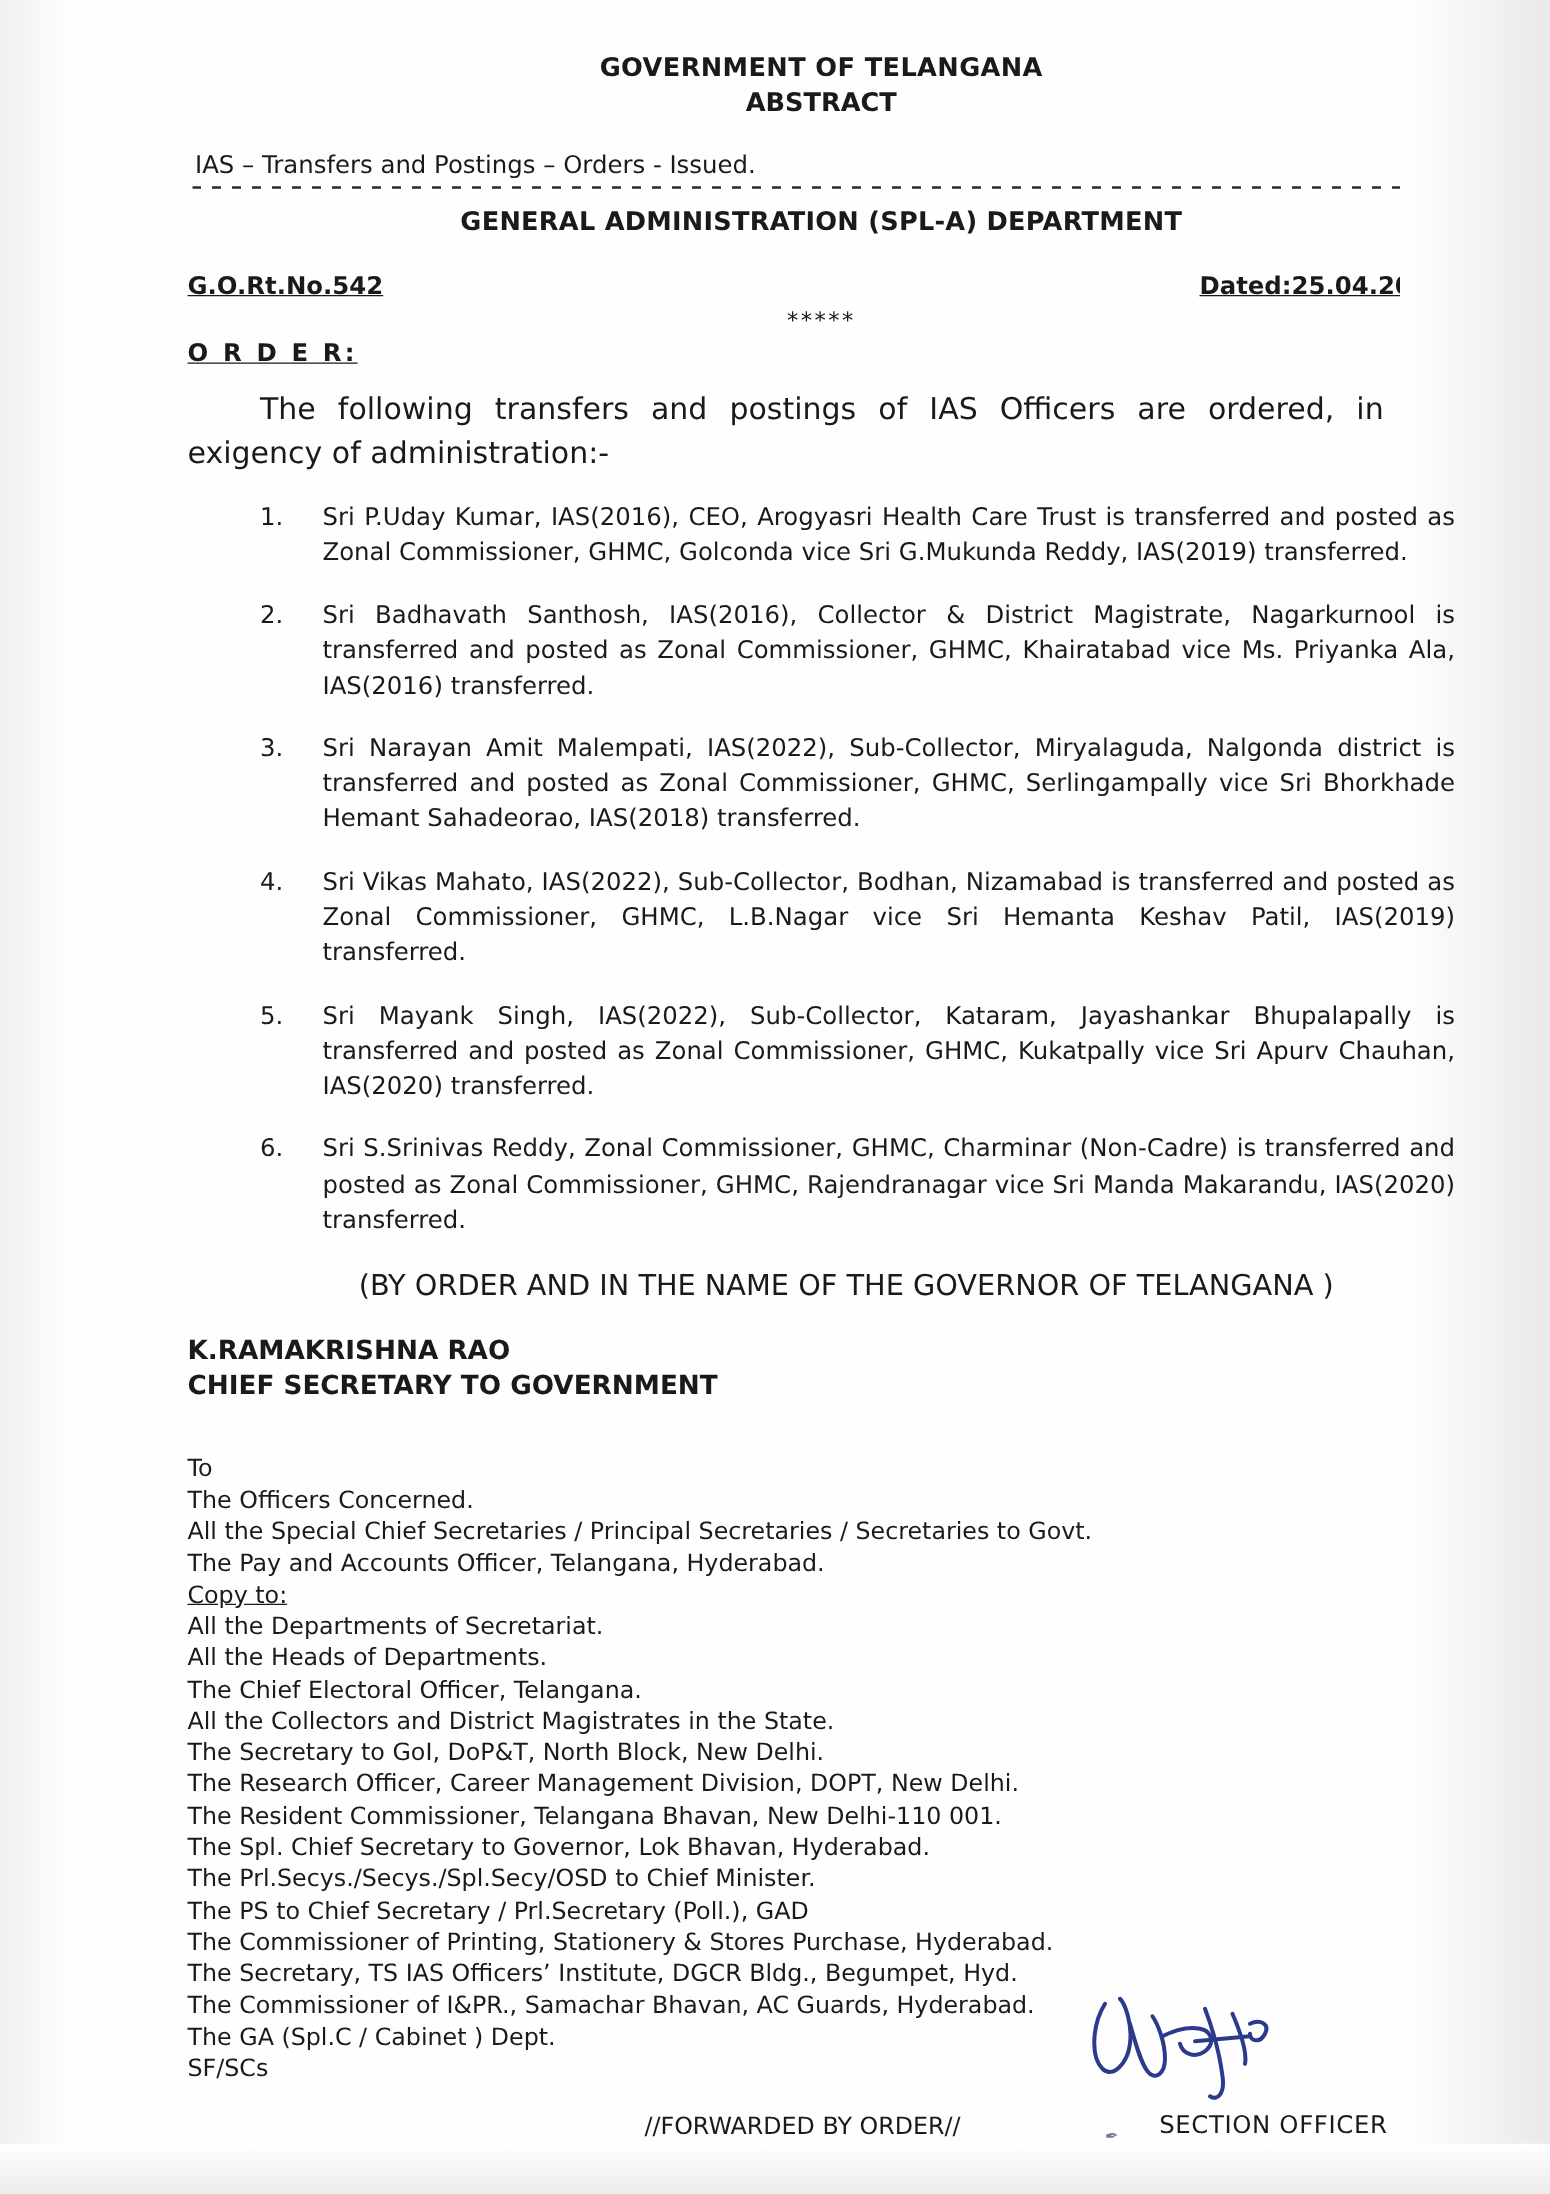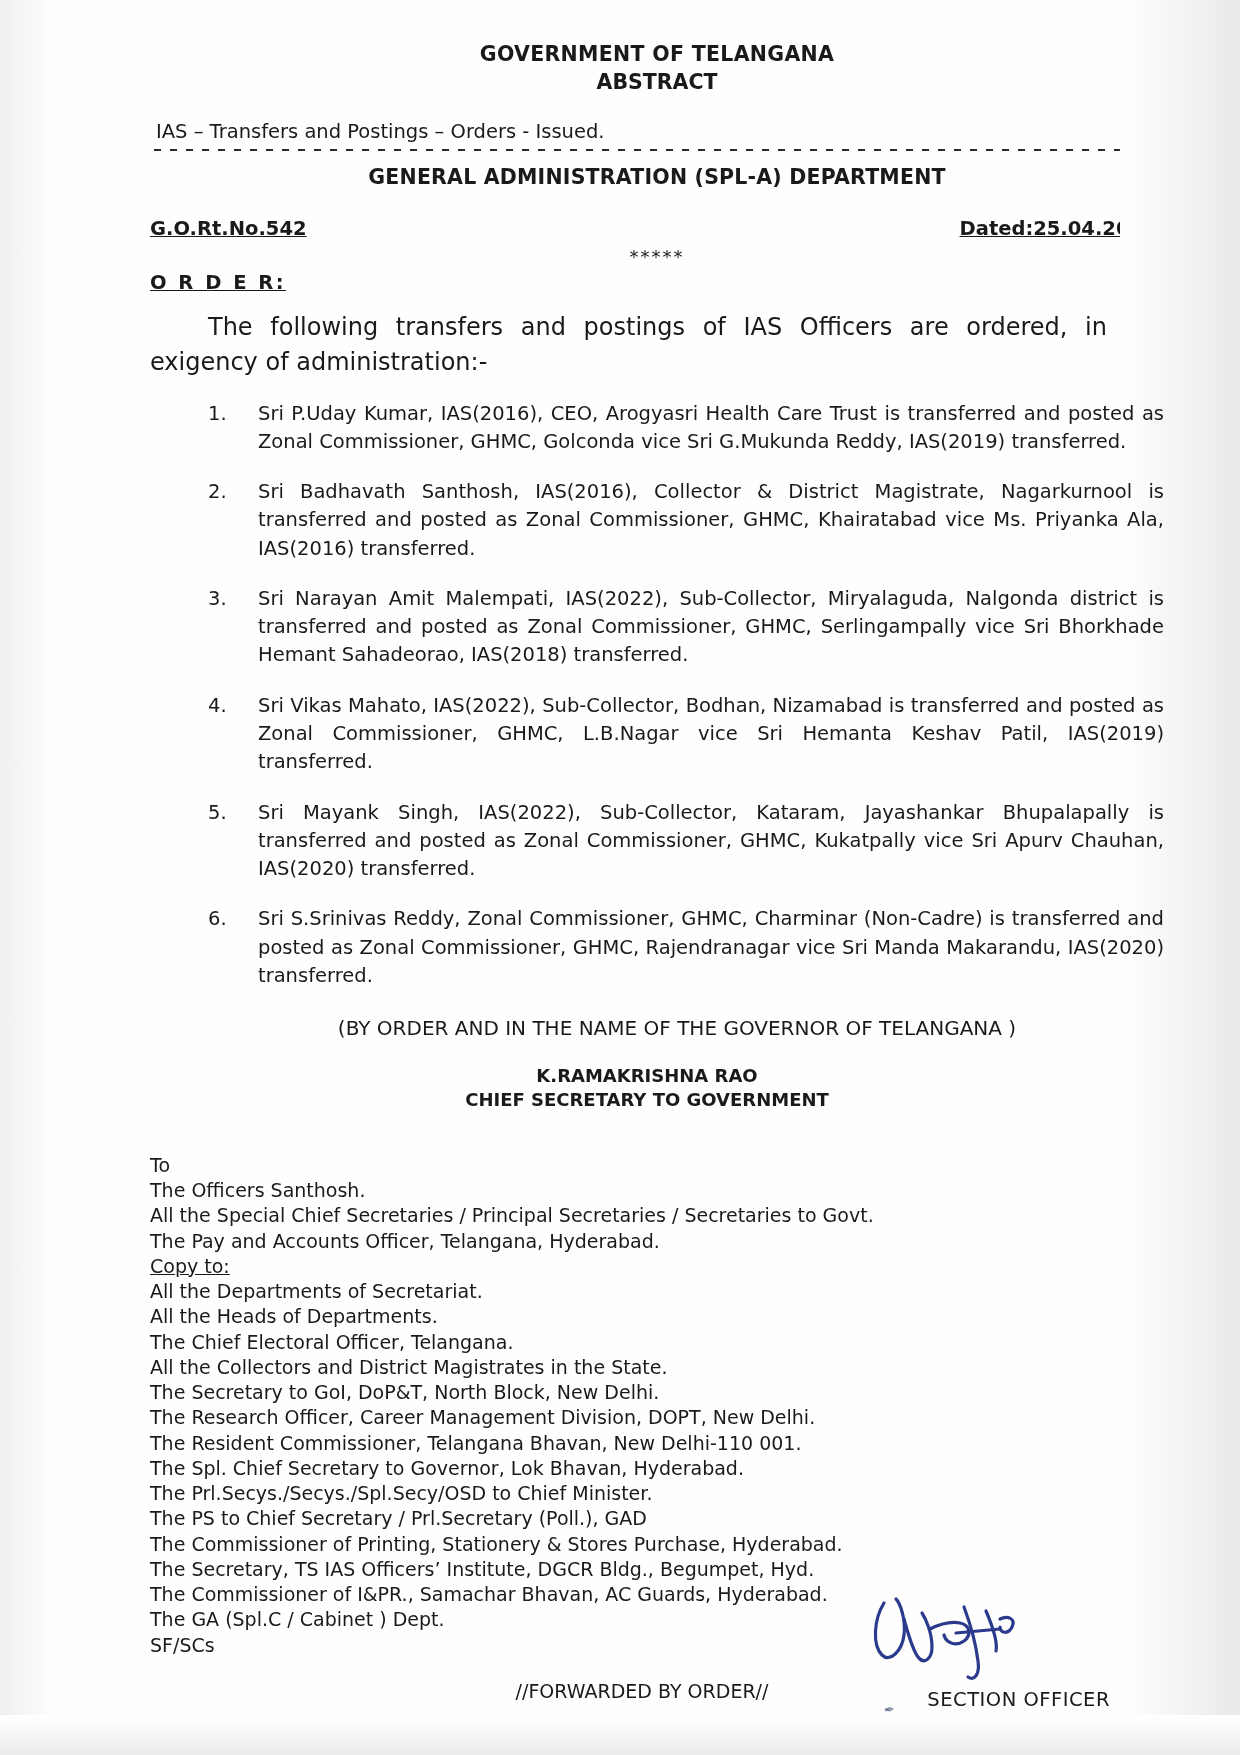"(BY ORDER AND IN THE" .by-order { font-size: 20px -> 23px }
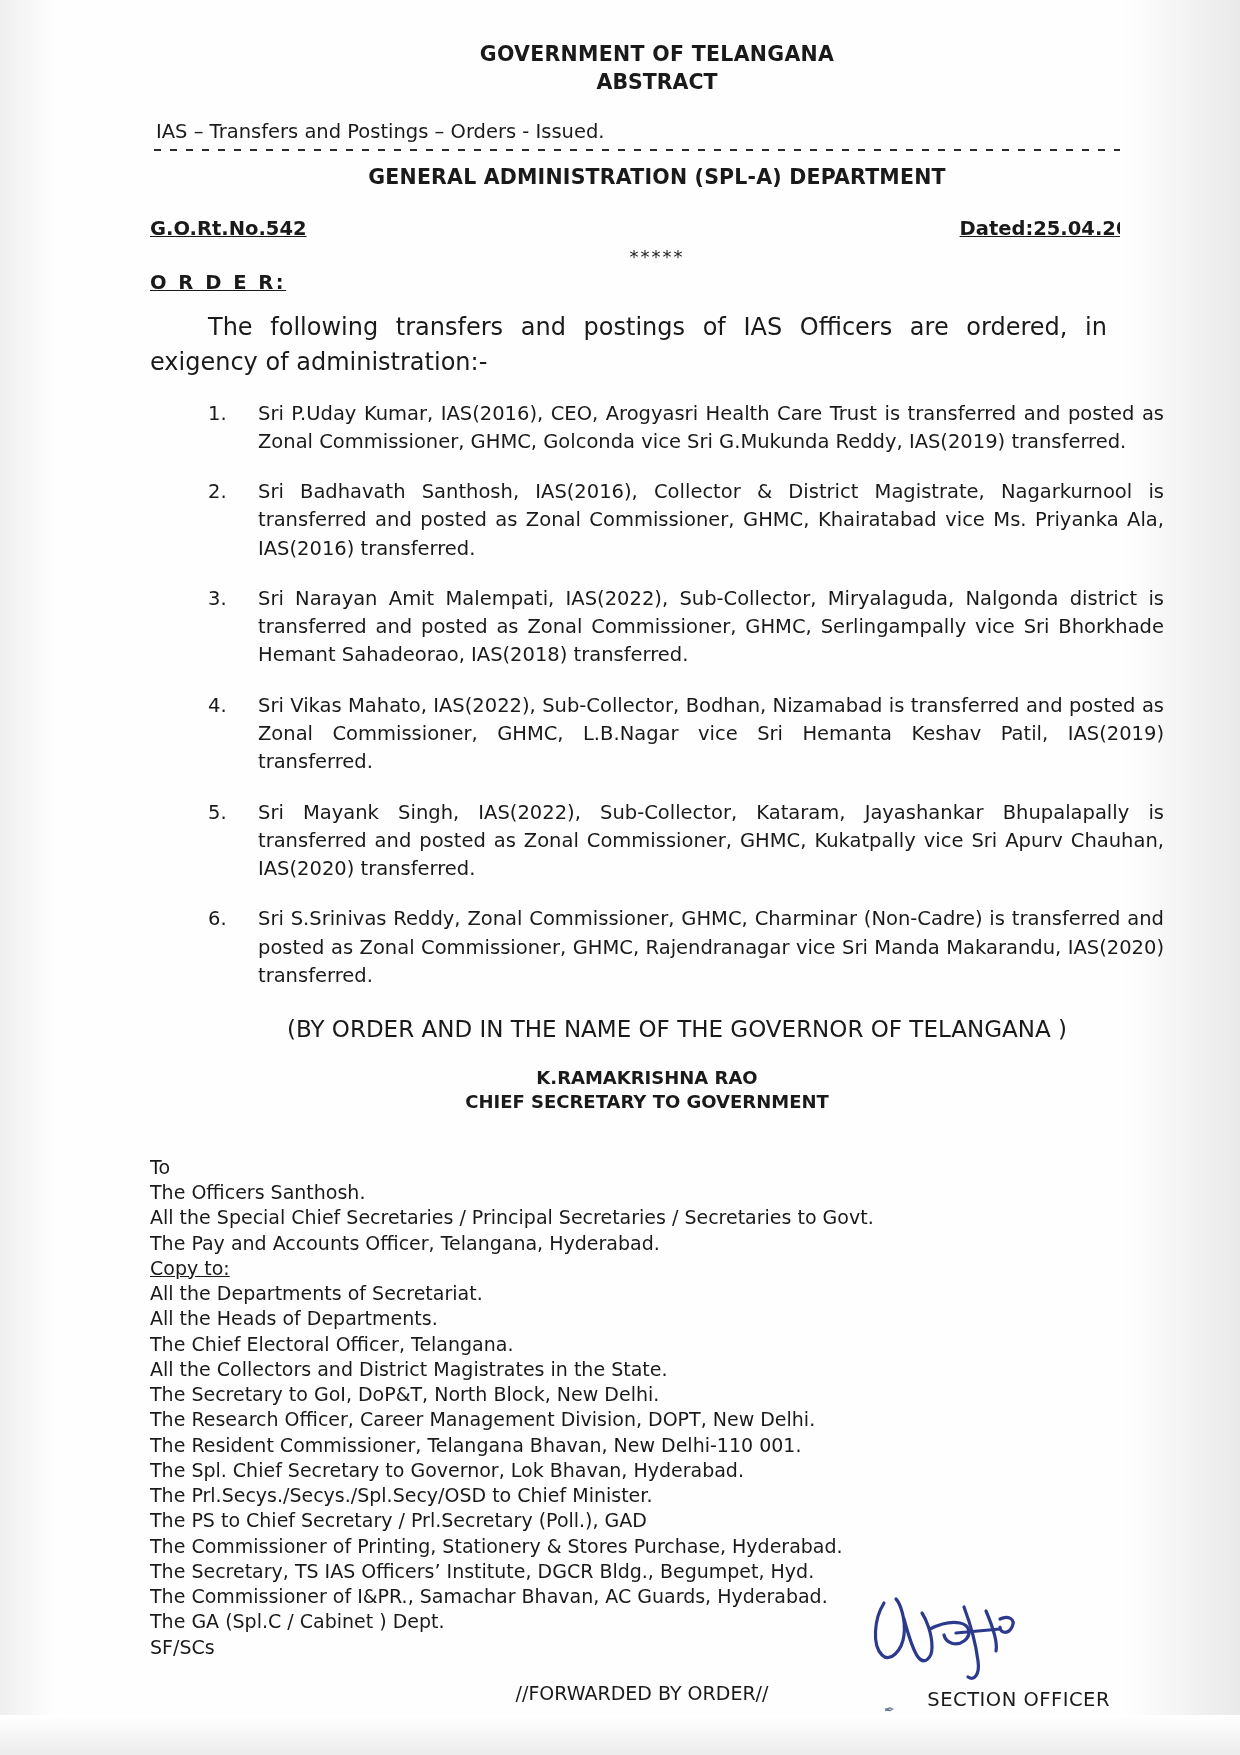"K.RAMAKRISHNA RAO" .signer { font-size: 18px -> 21px; text-align: center -> left }
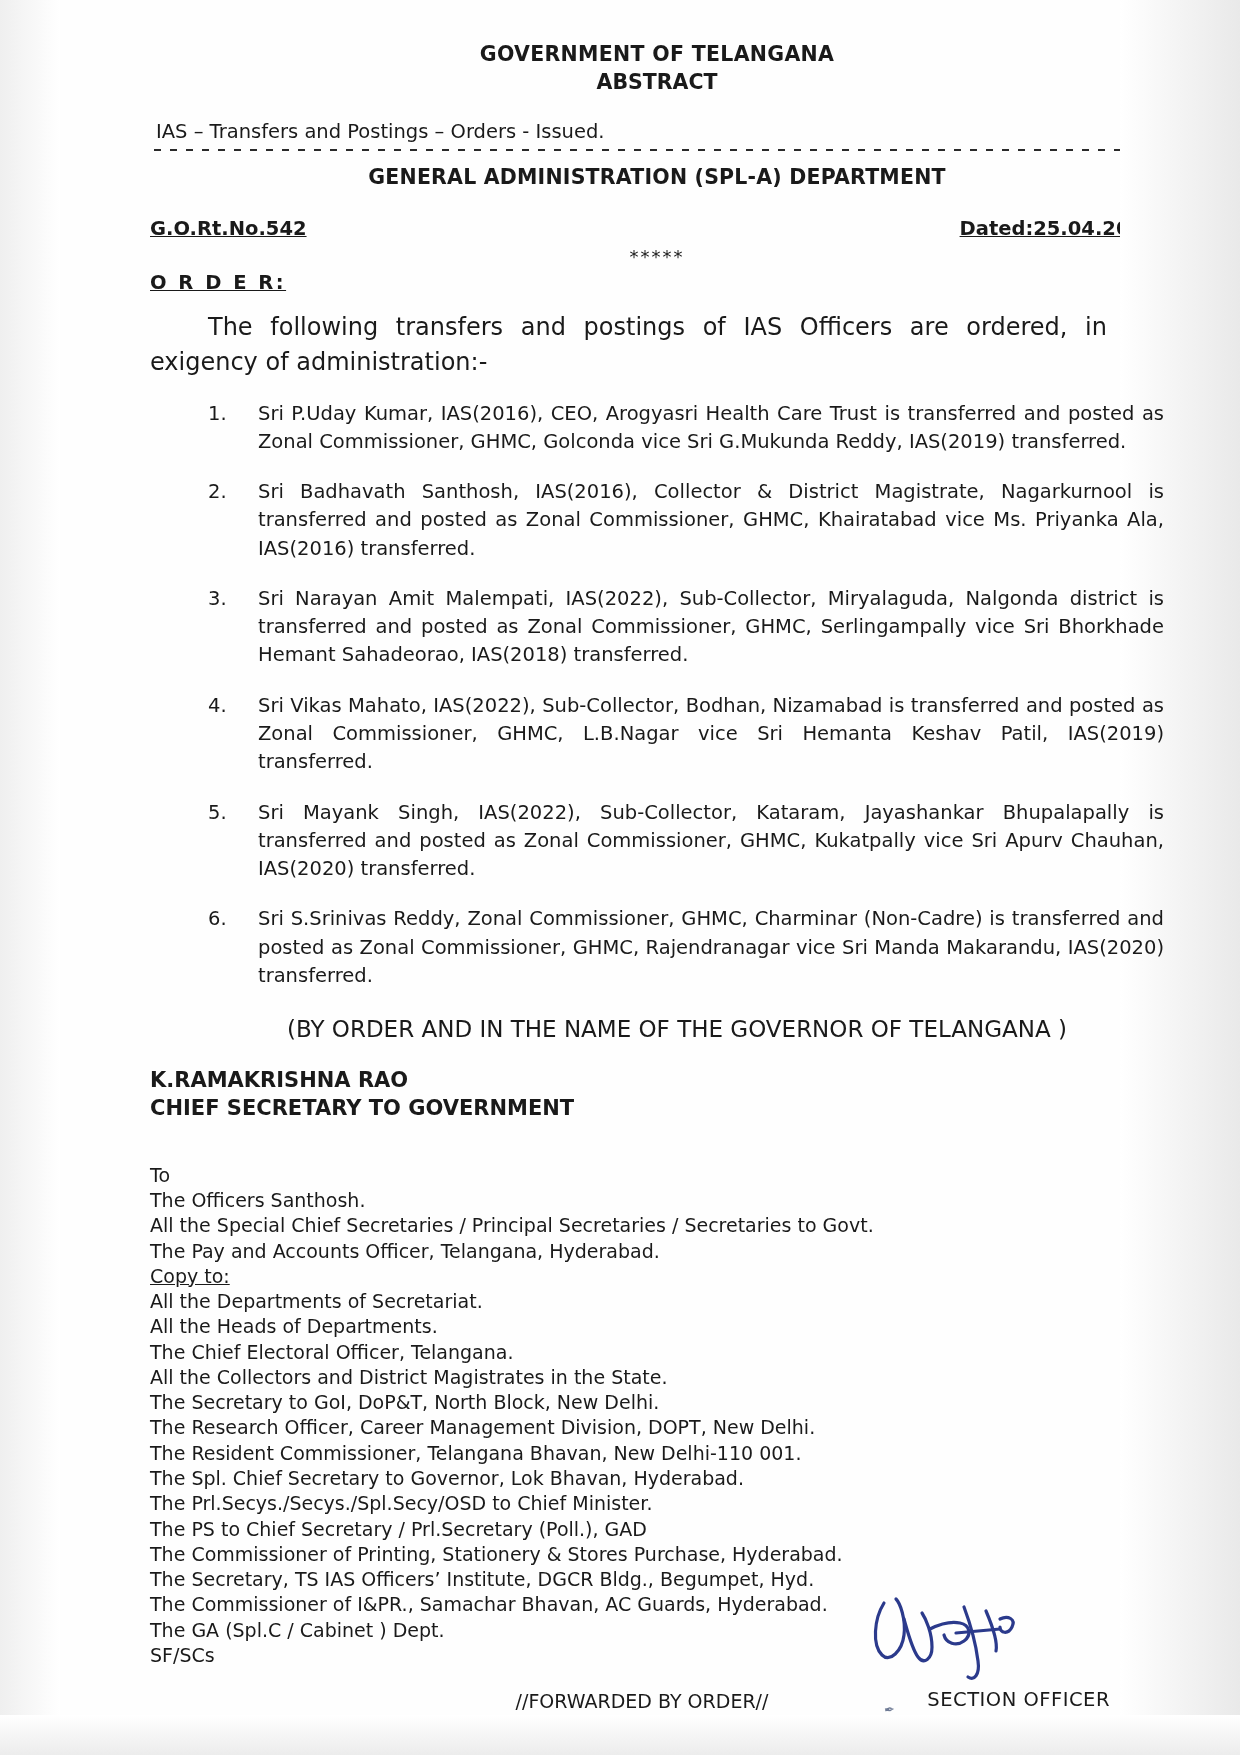"The Officers Santhosh." div { text: Santhosh -> Concerned }
